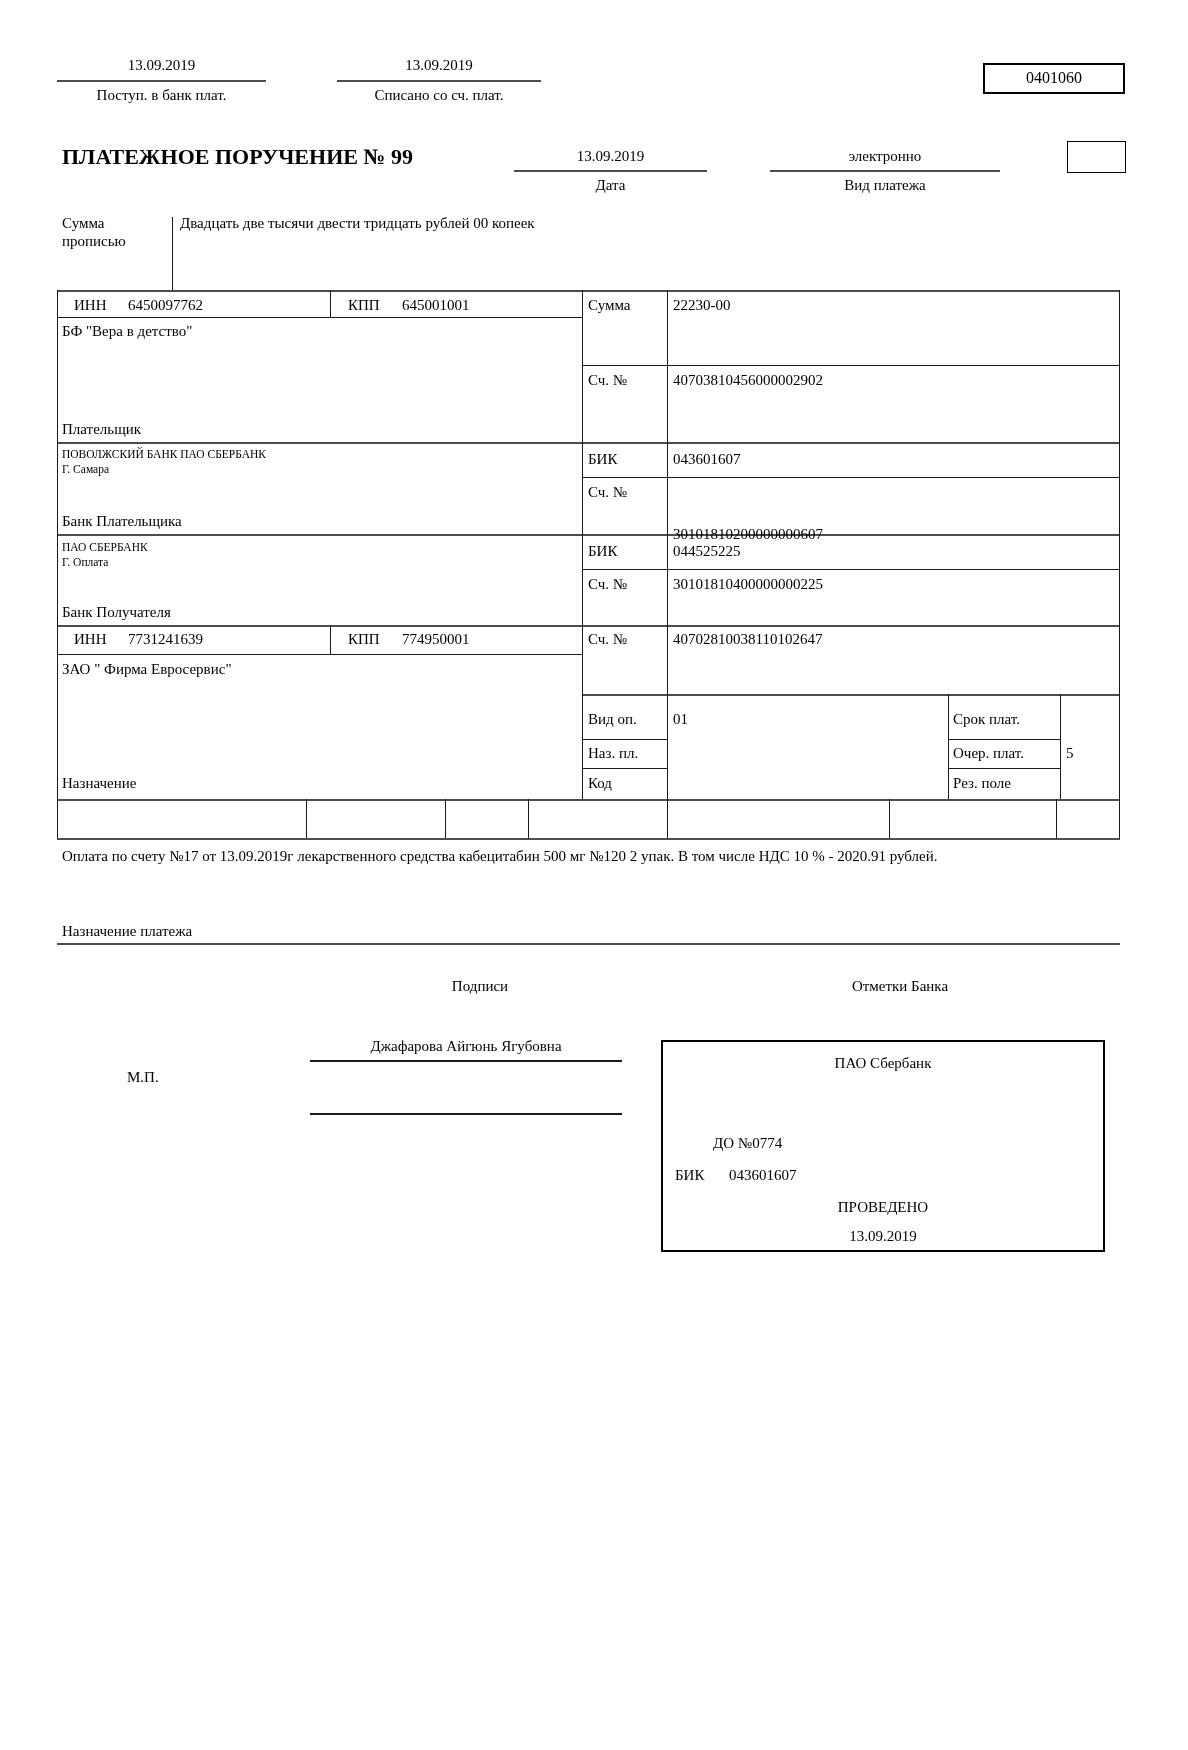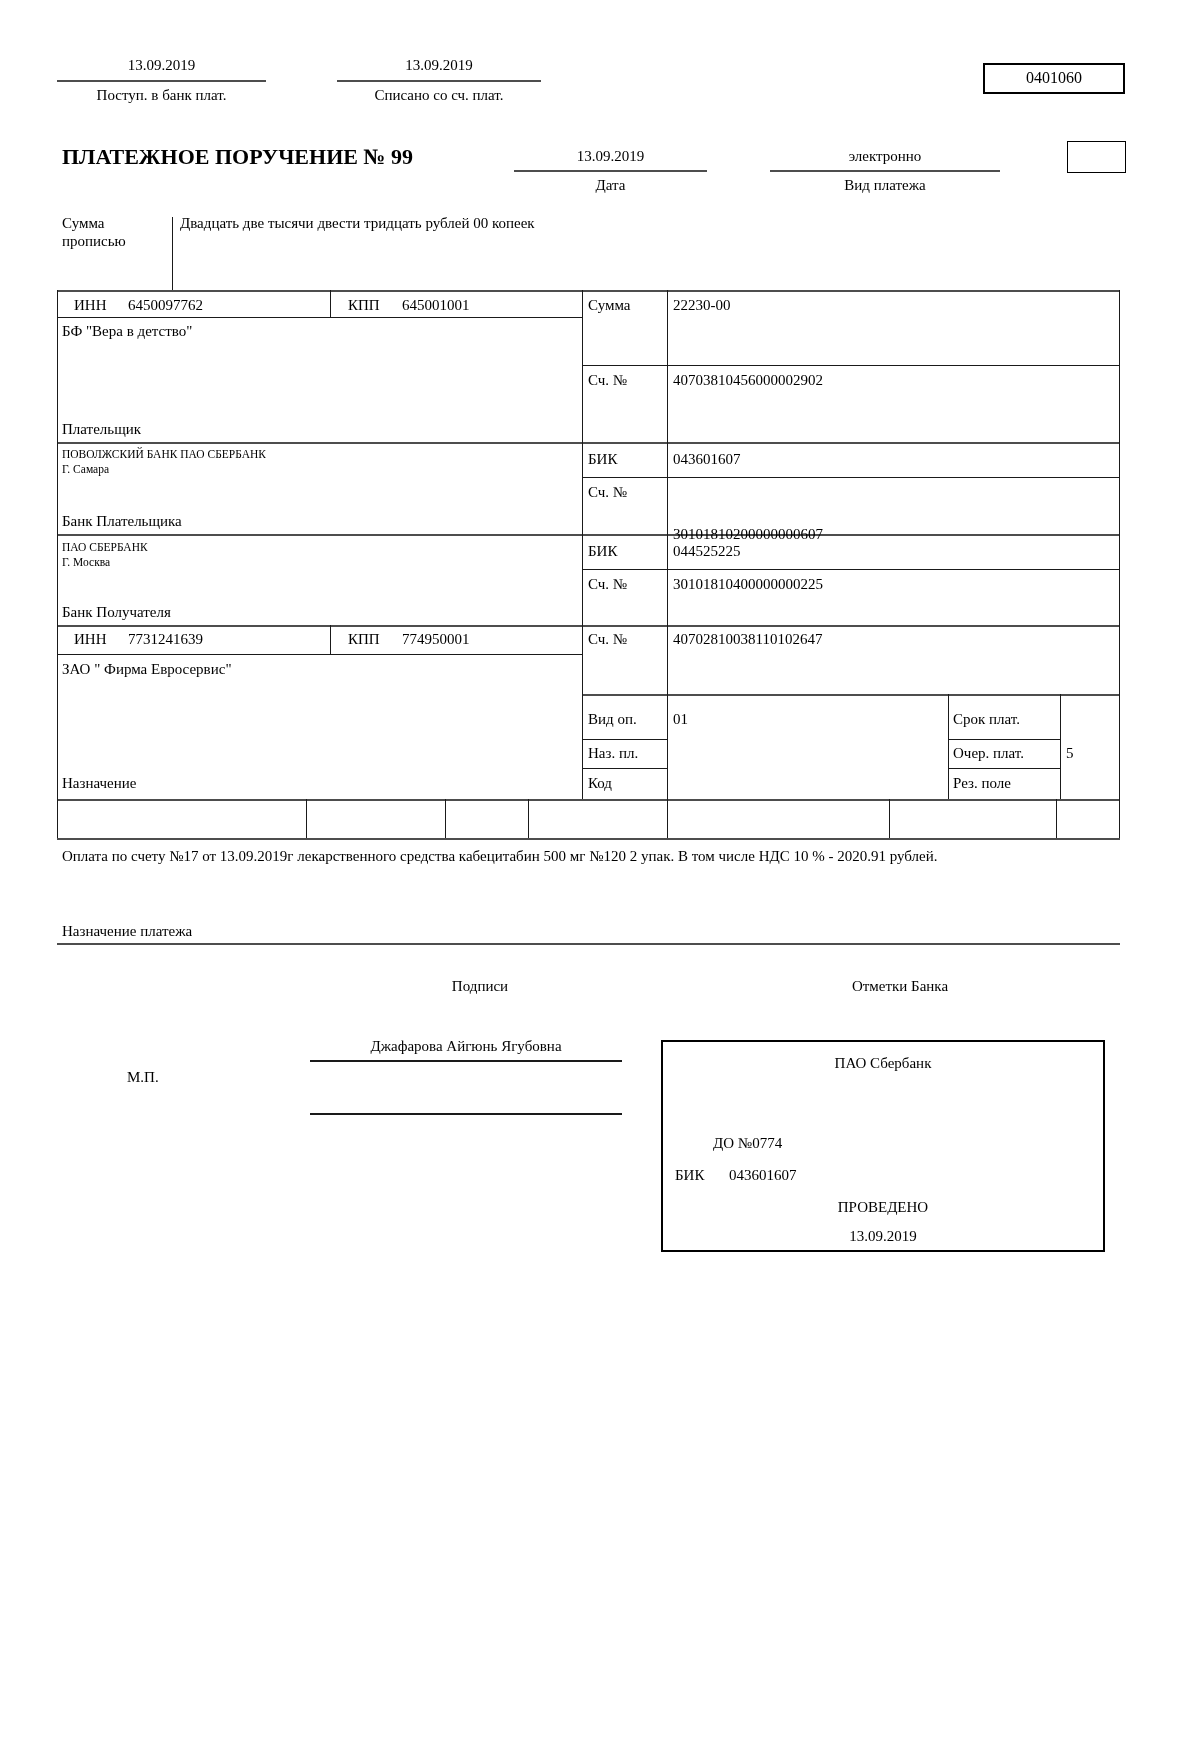"Г. Москва" span.t { text: Москва -> Оплата }
